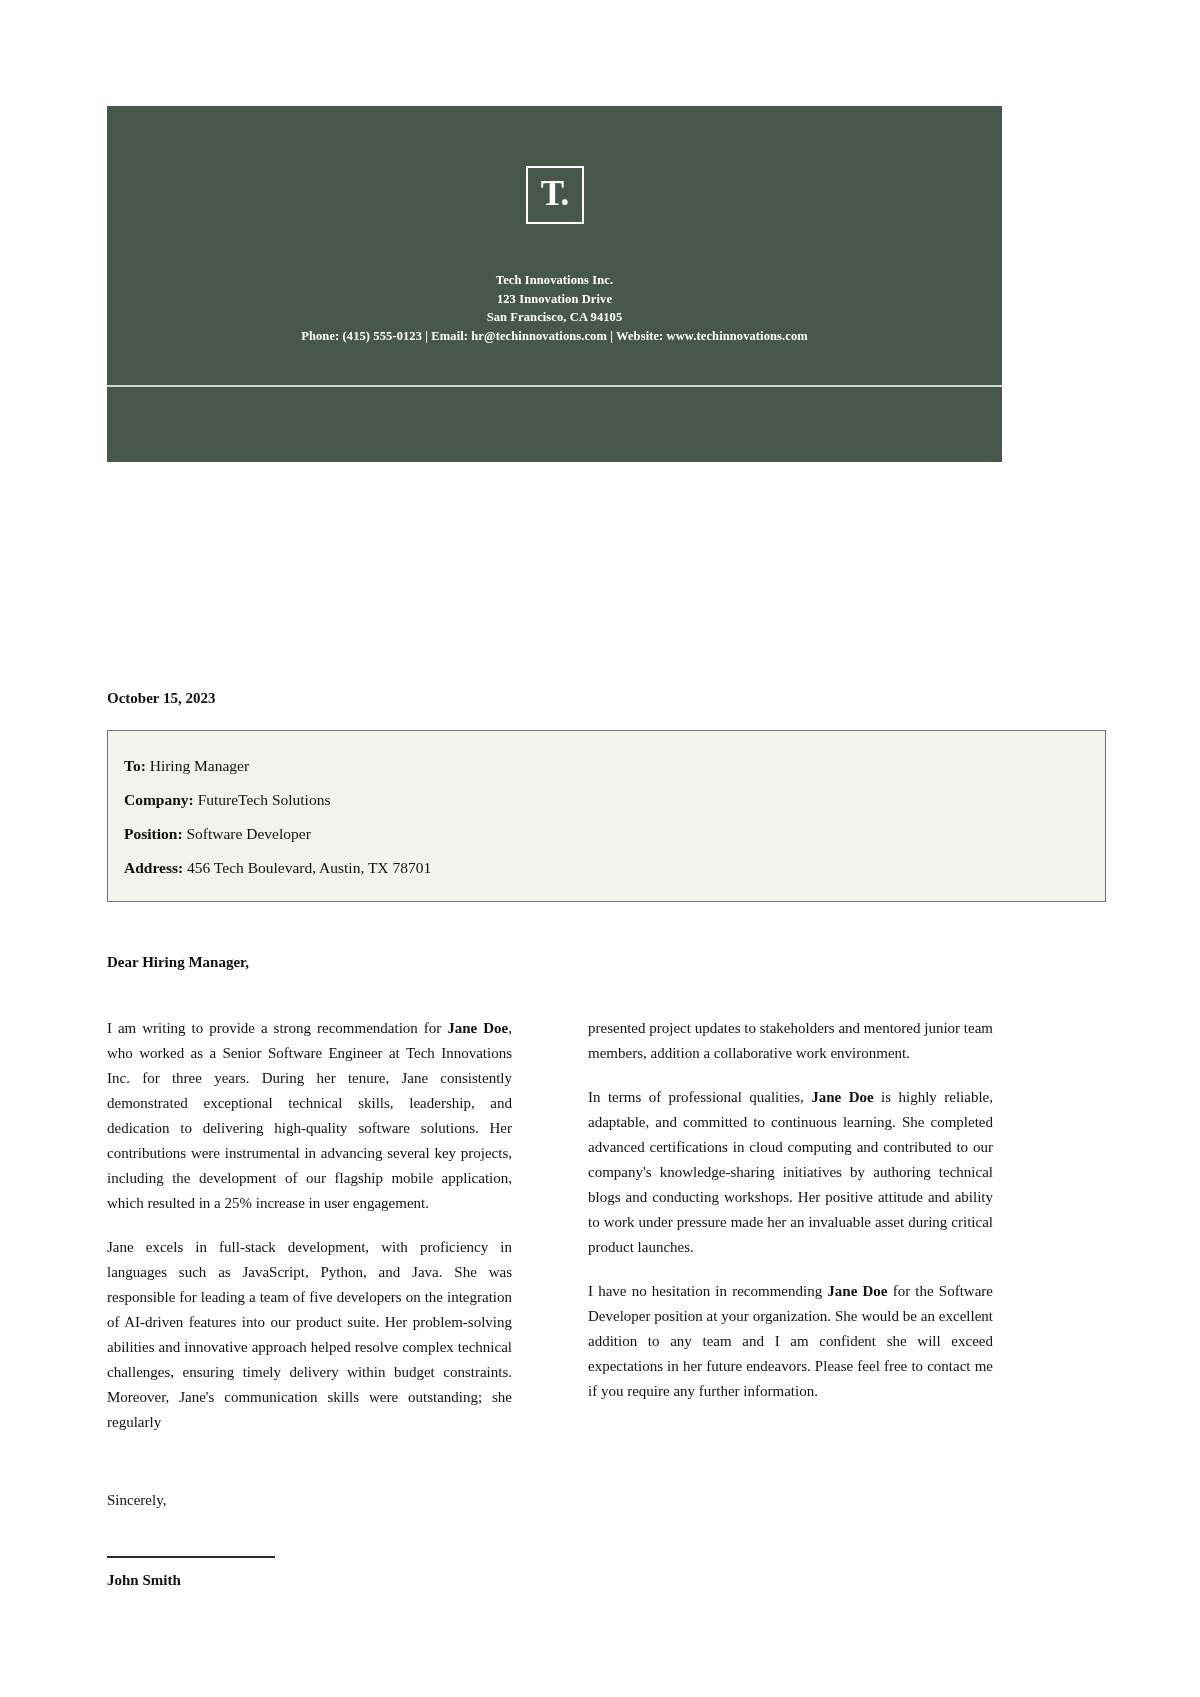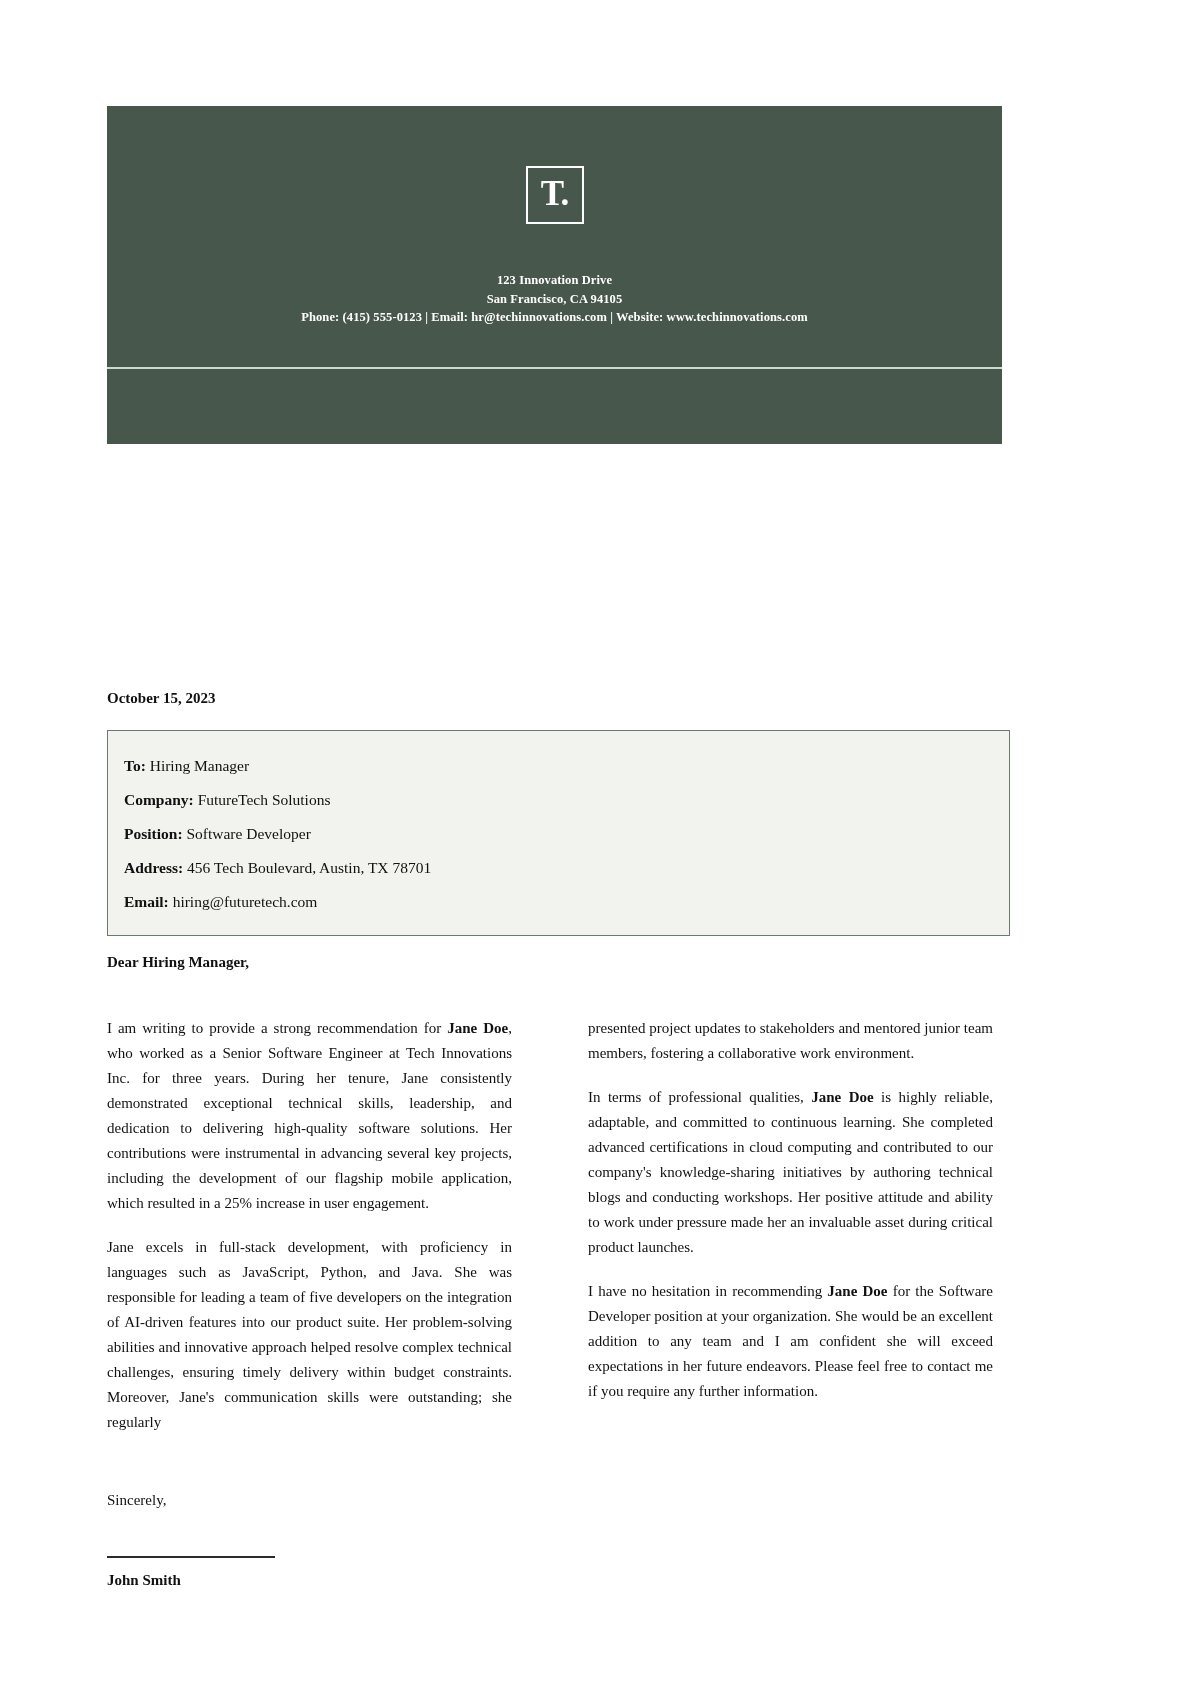"Tech Innovations Inc." div { html: none -> <div>Tech Innovations Inc.</div> }
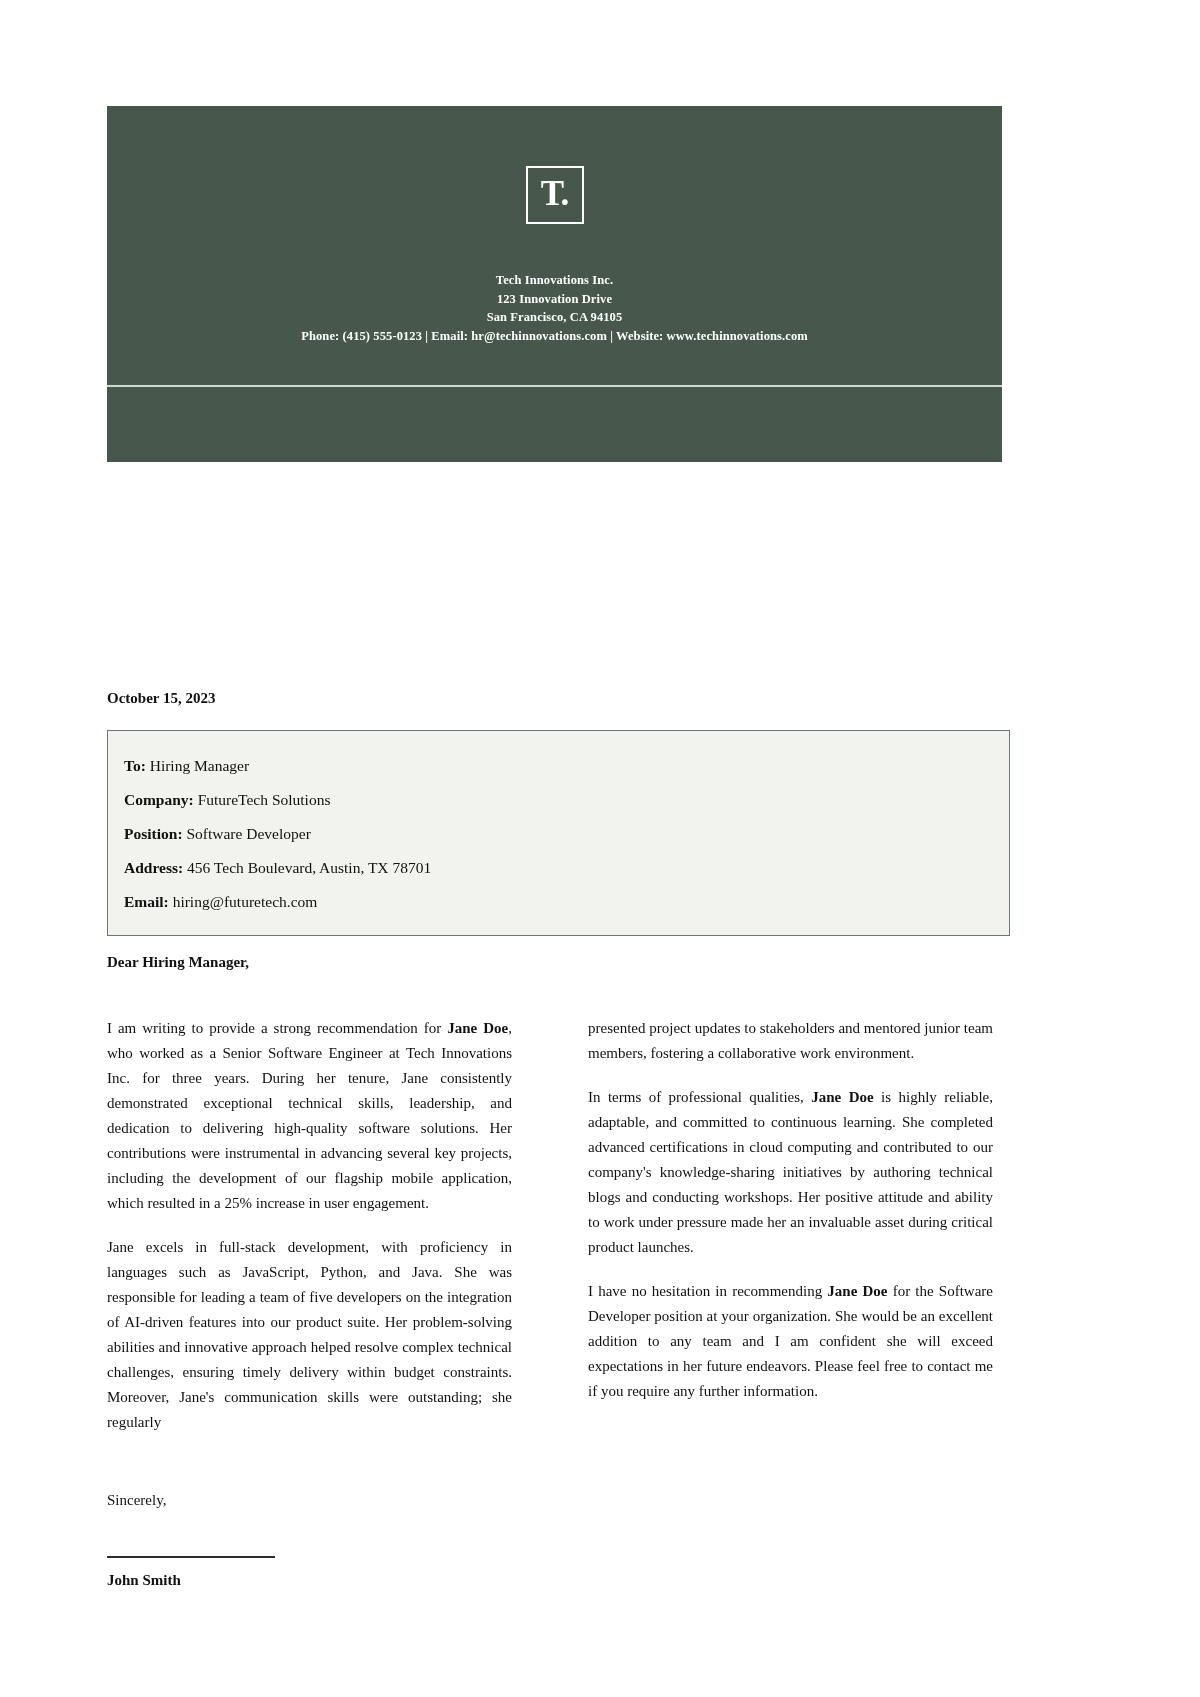"To: Hiring Manager" .recipient-box { width: 903px -> 999px }
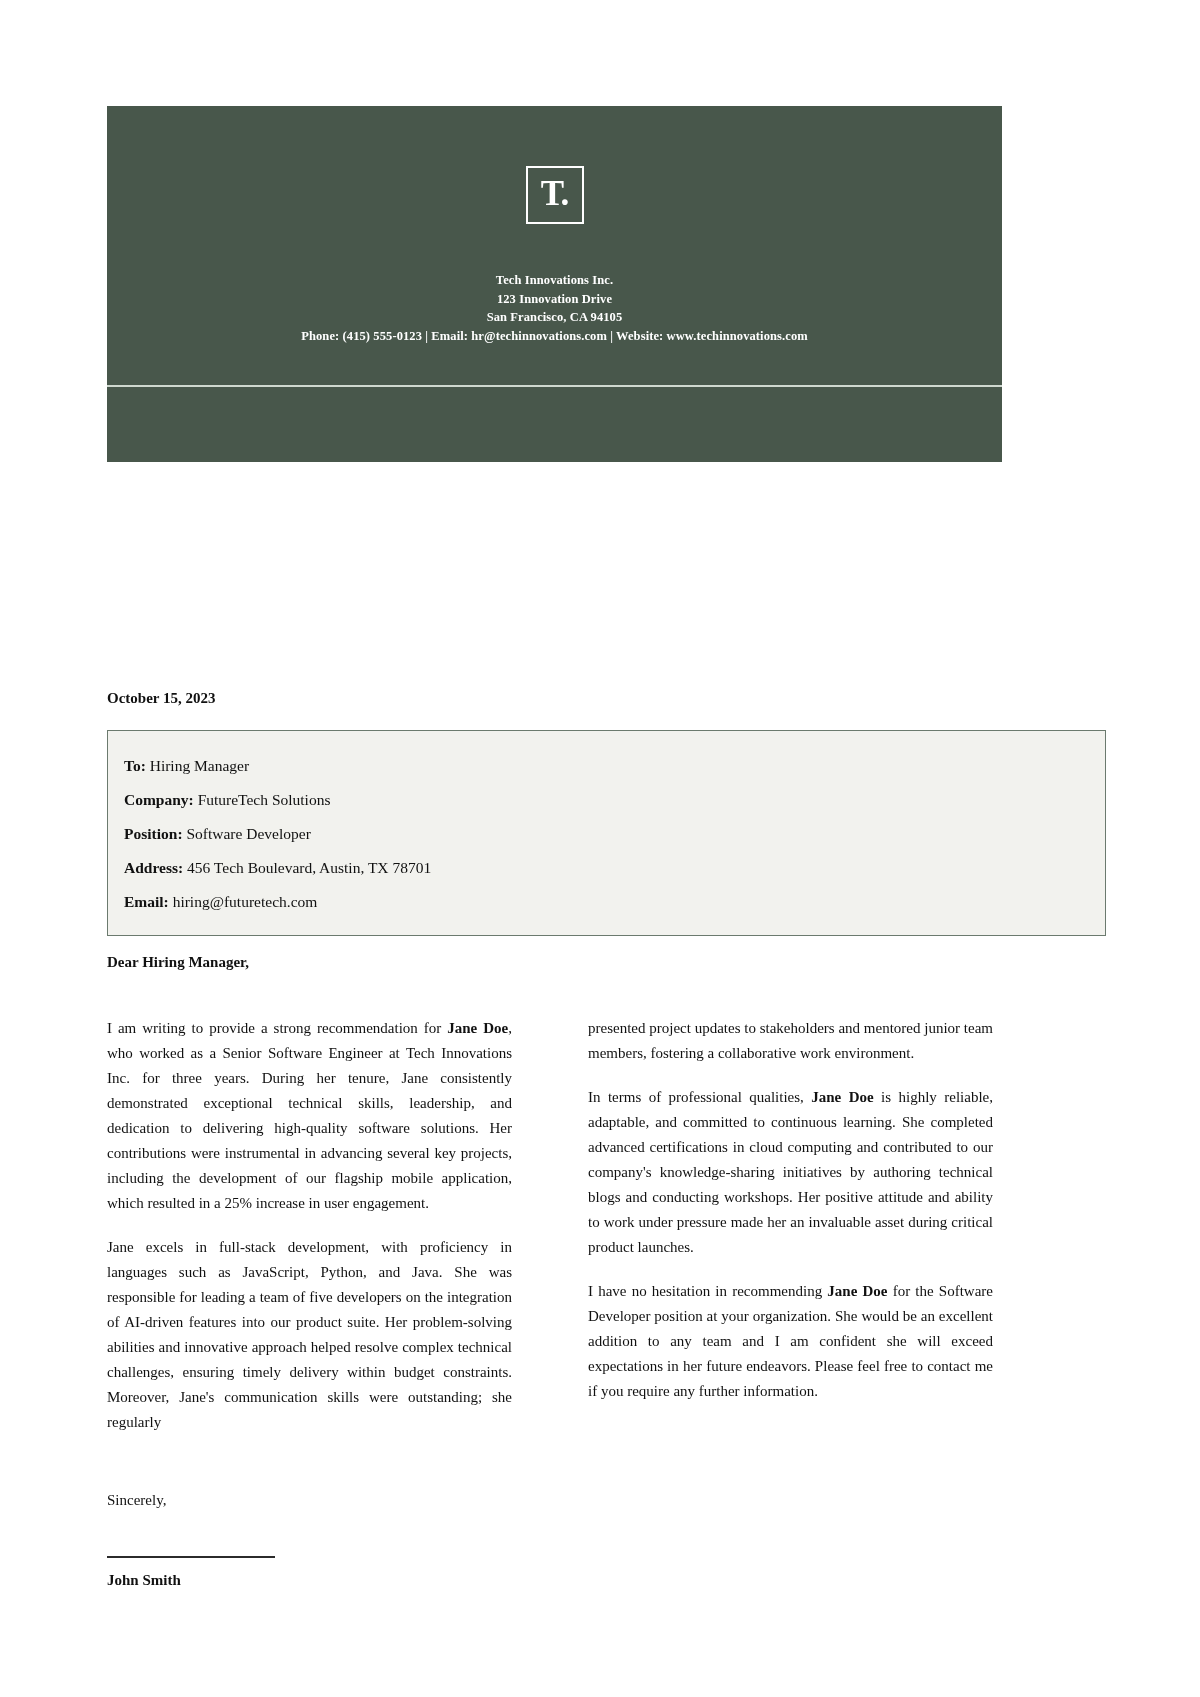"Email: hiring@futuretech.com" div.recipient-row { html: <div> <span>Email:</span> <span>hiring@futuretech.com</span> </div> -> none }
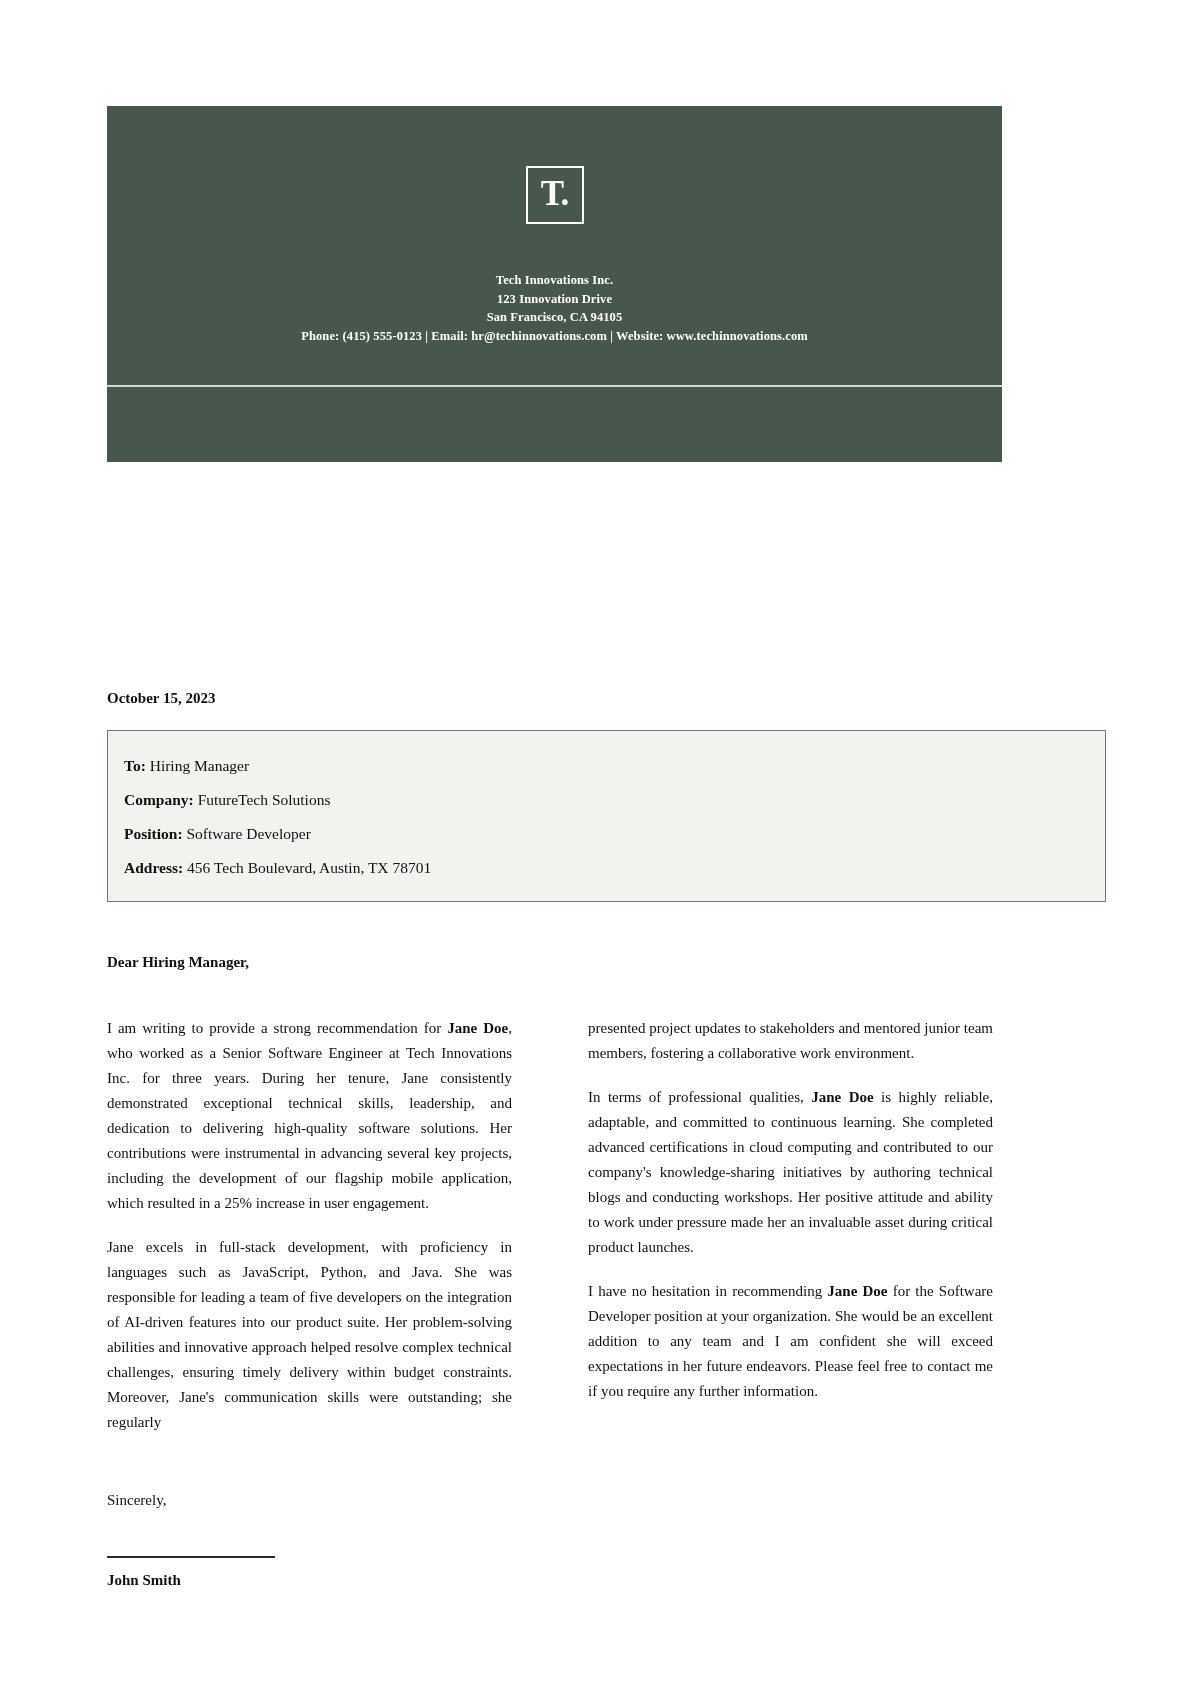"presented project updates to" span { text: fostering -> addition }
